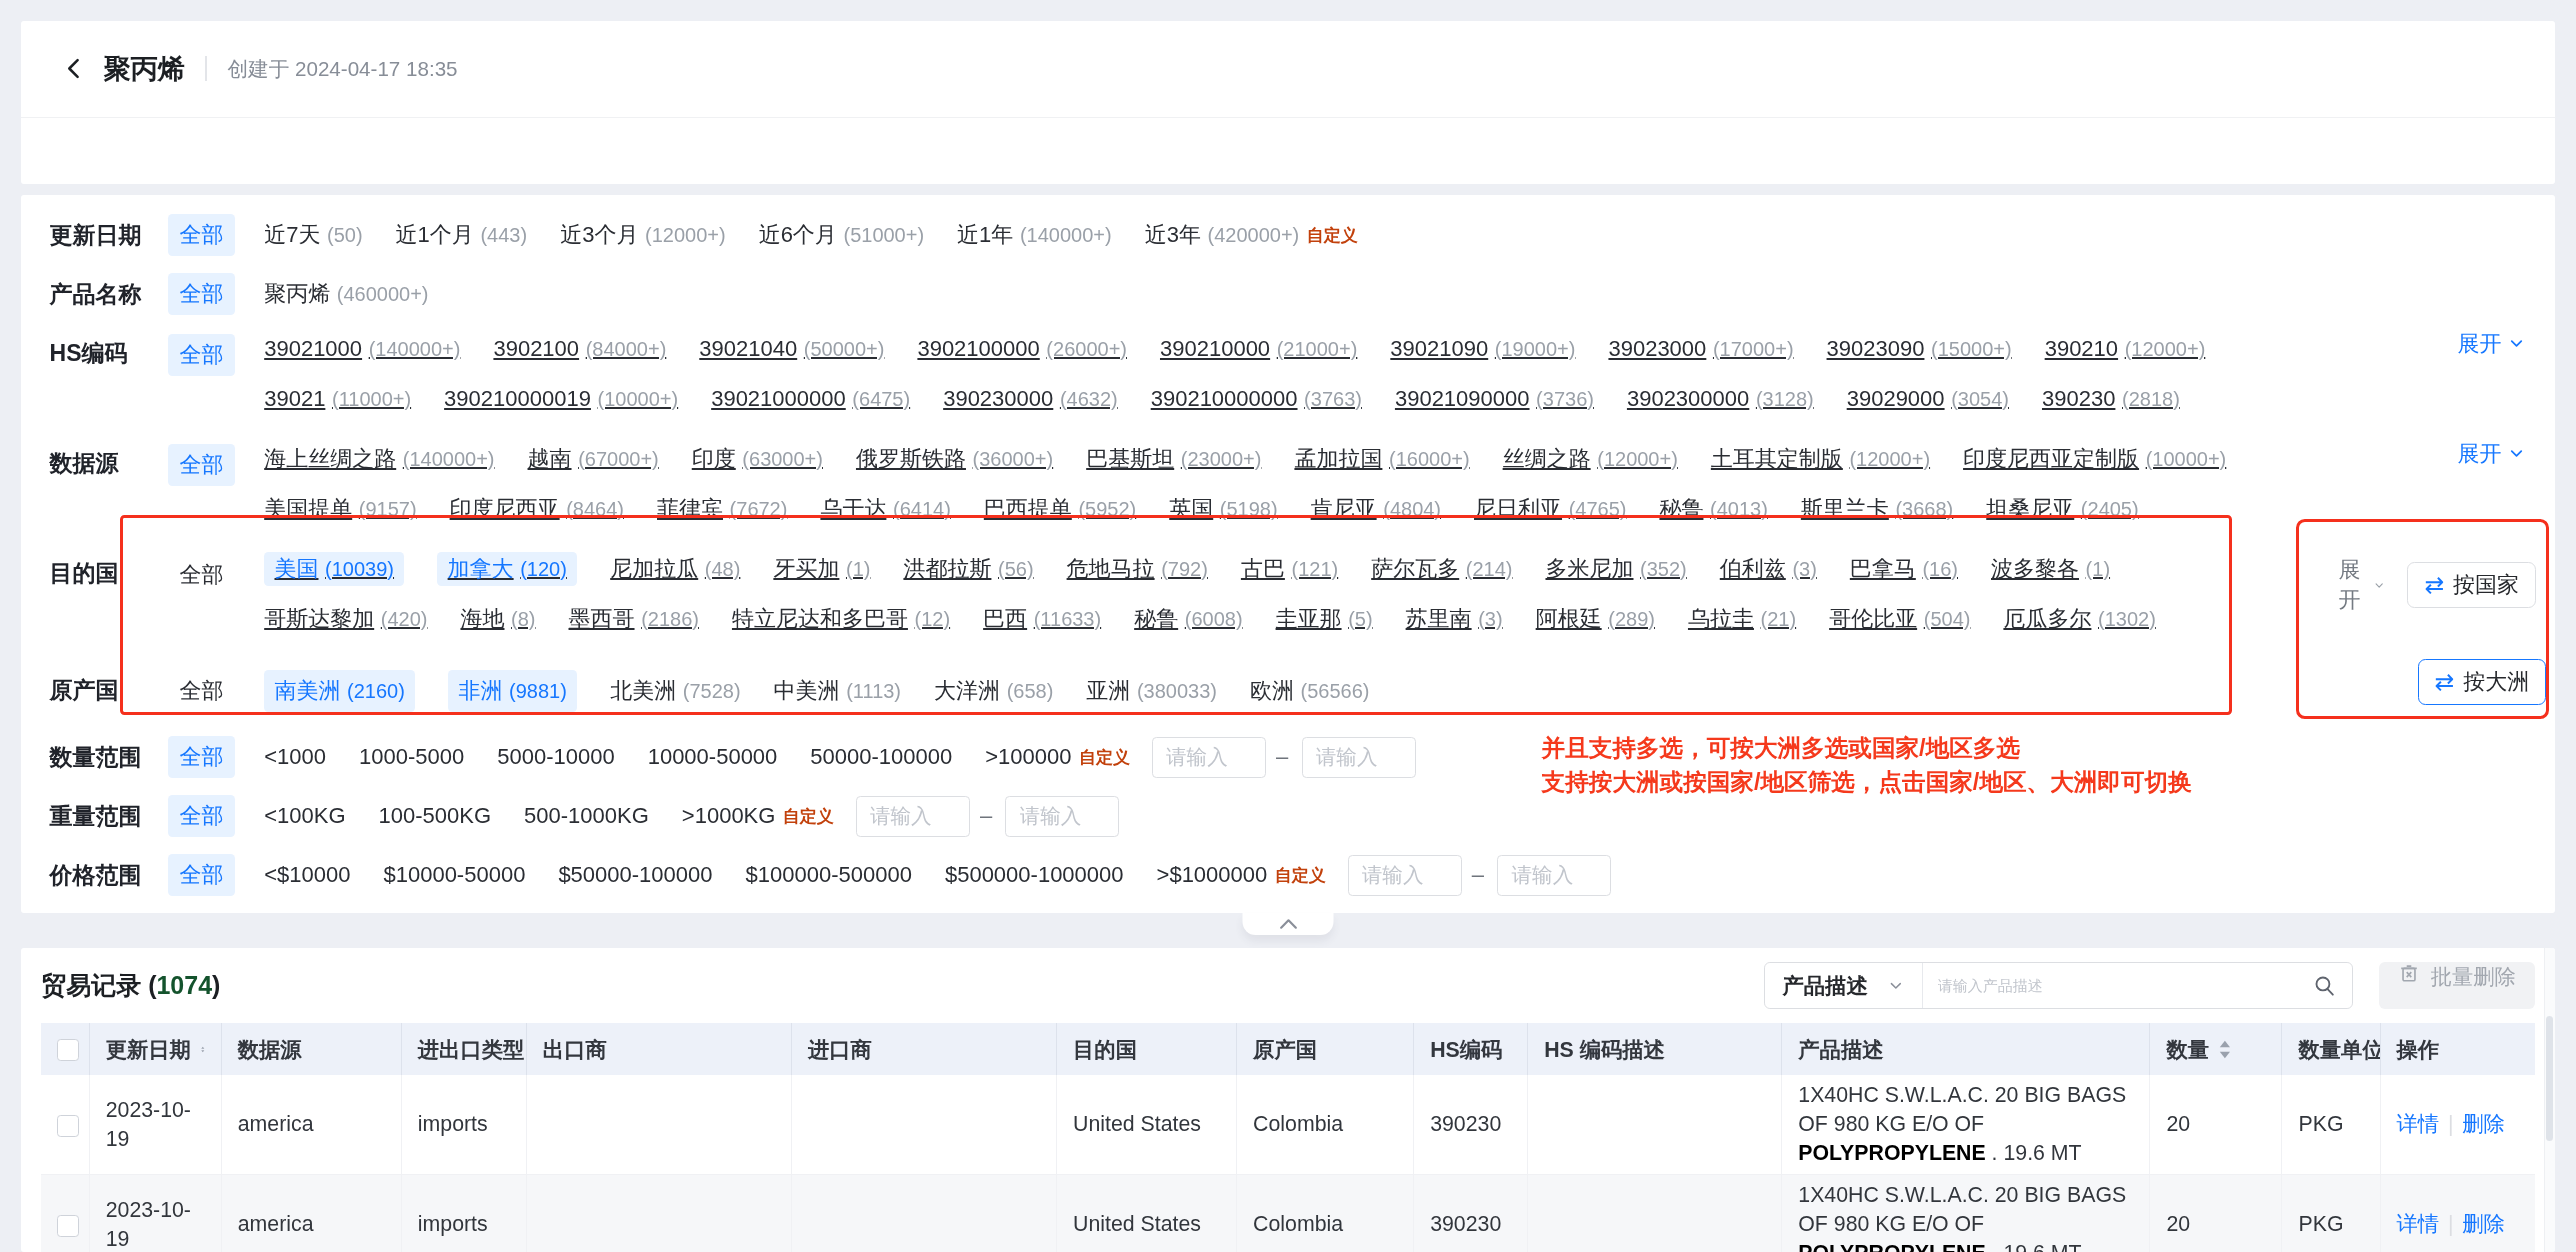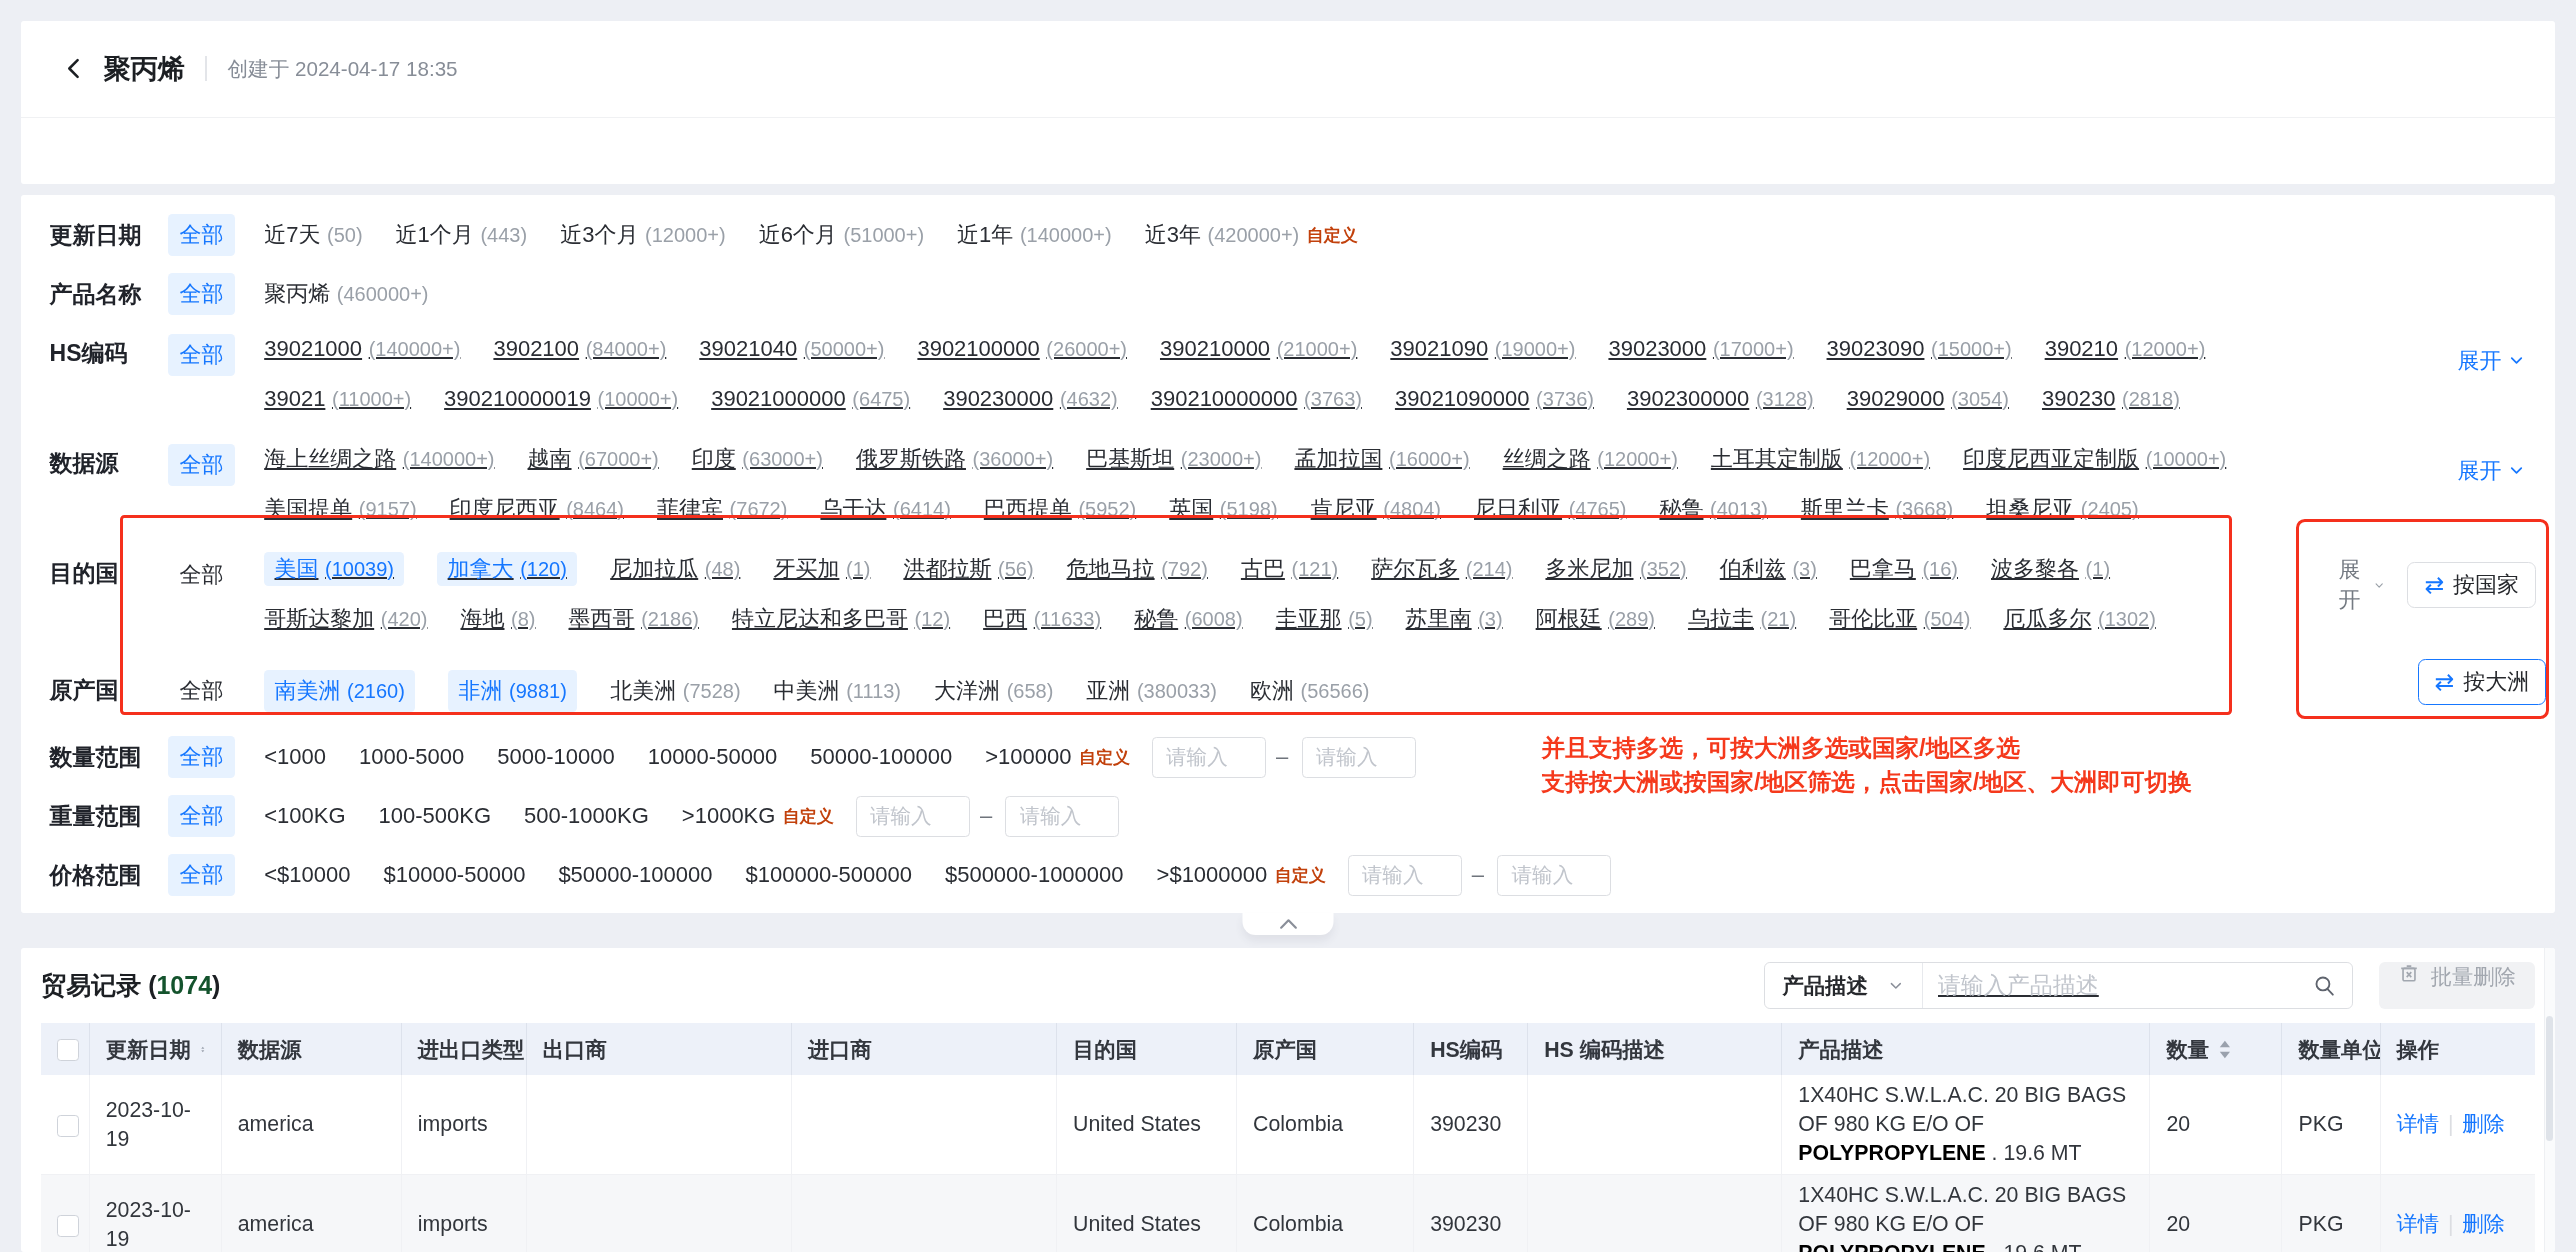"展开" .expand { top: 22px -> 5px }
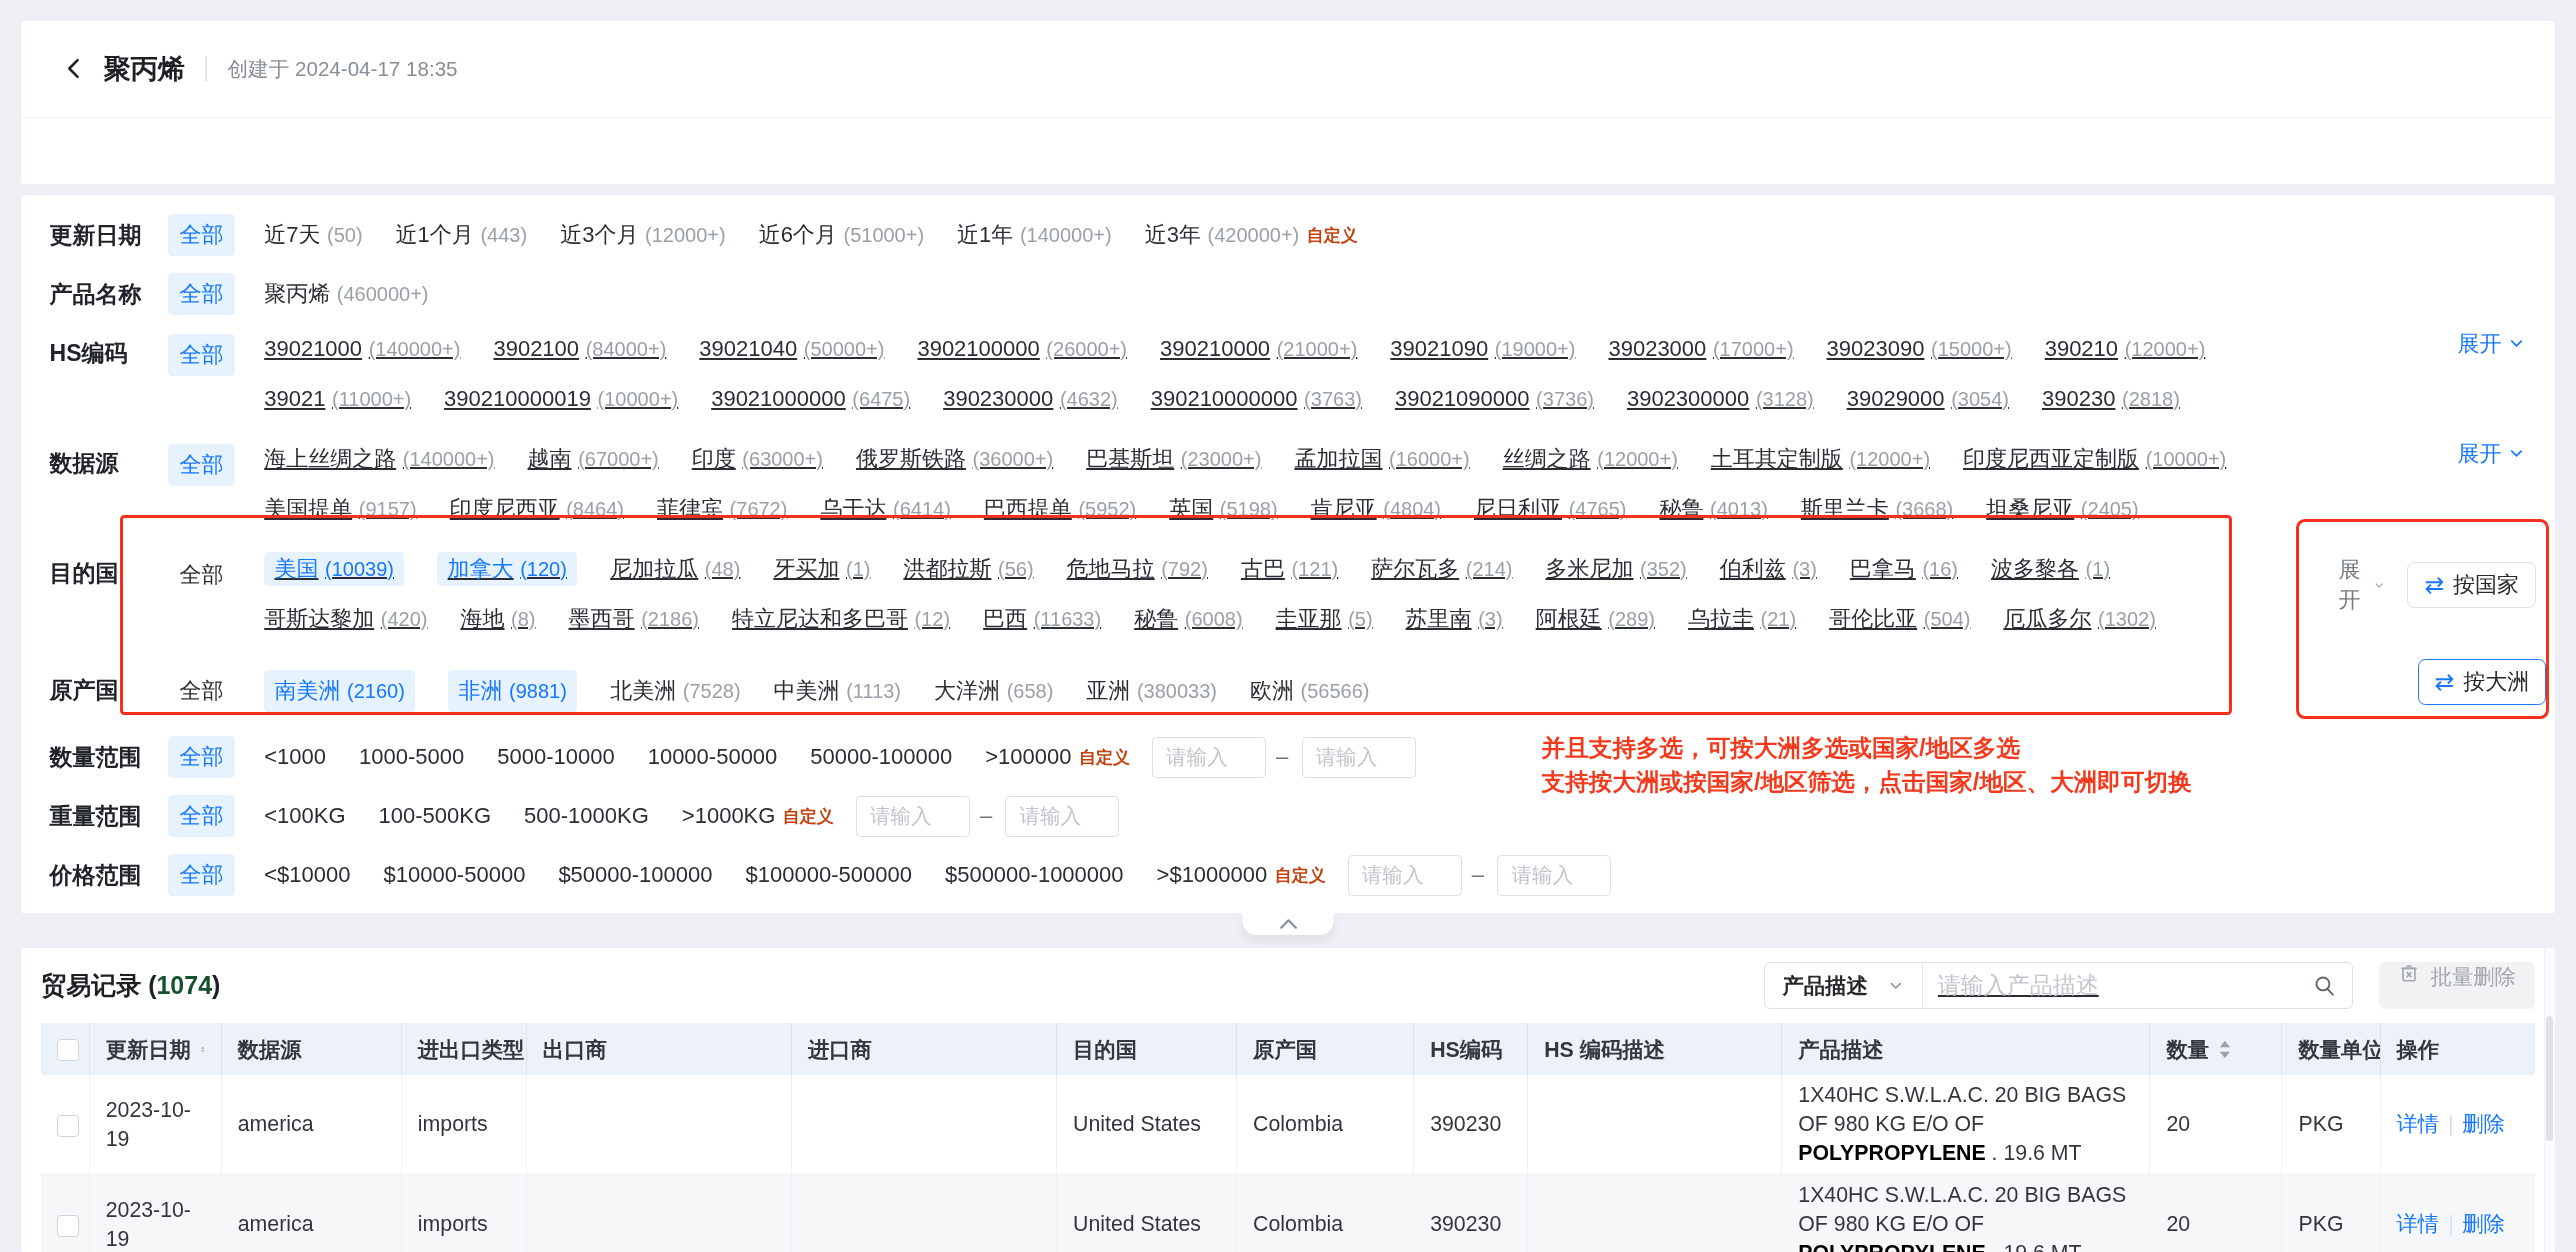"请输入产品描述" .sgroup input { font-size: 23px -> 15px; text-decoration: underline -> none }
